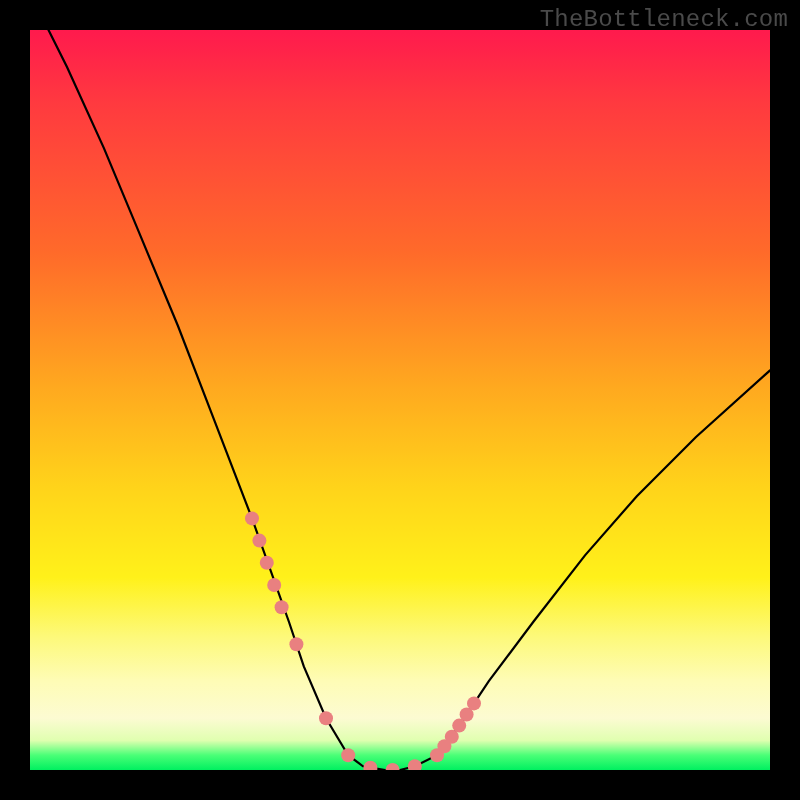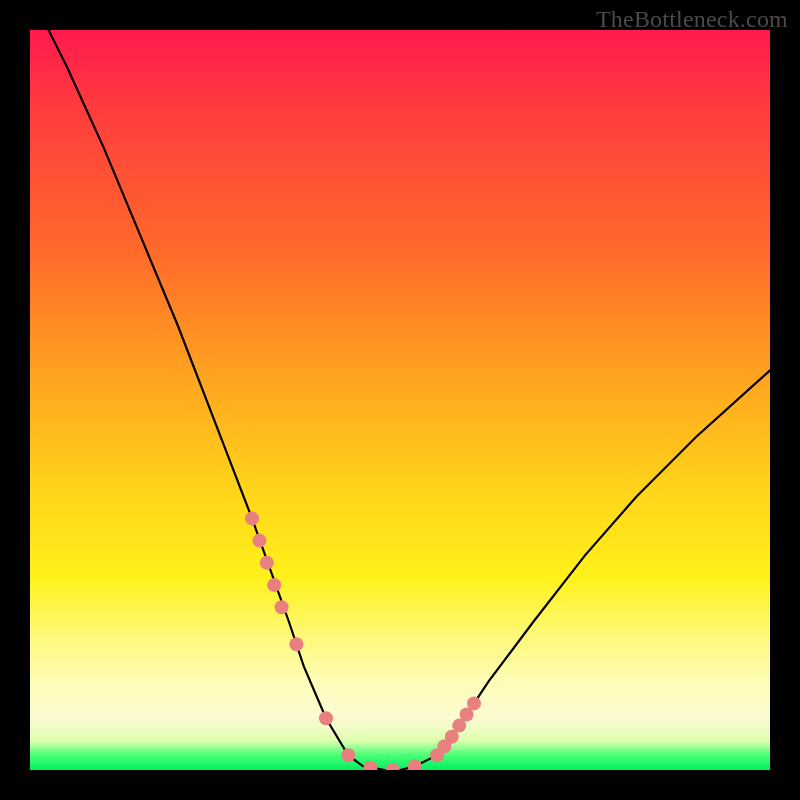"TheBottleneck.com" .watermark { font-family: Liberation Serif, serif -> Liberation Mono, monospace }
